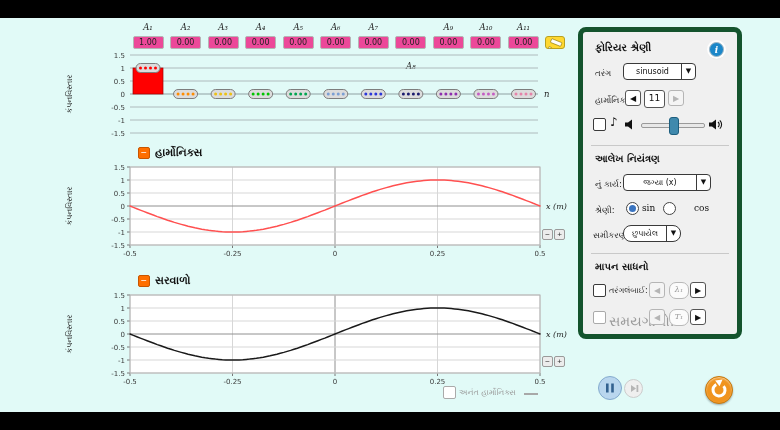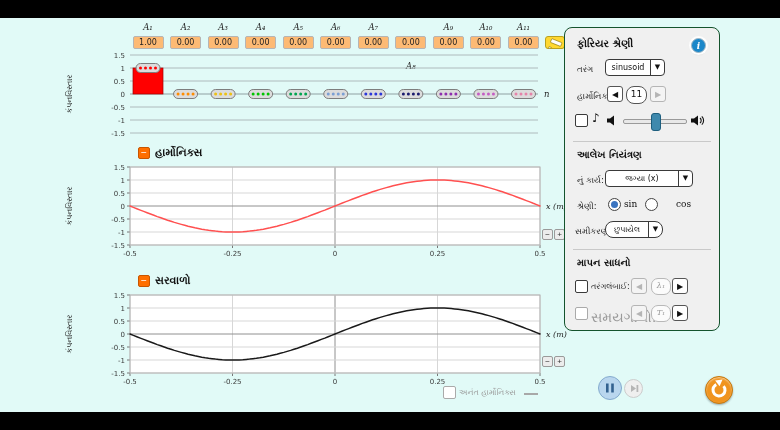"1.00" .amp-box { background: #fdba74 -> #ec4899 }
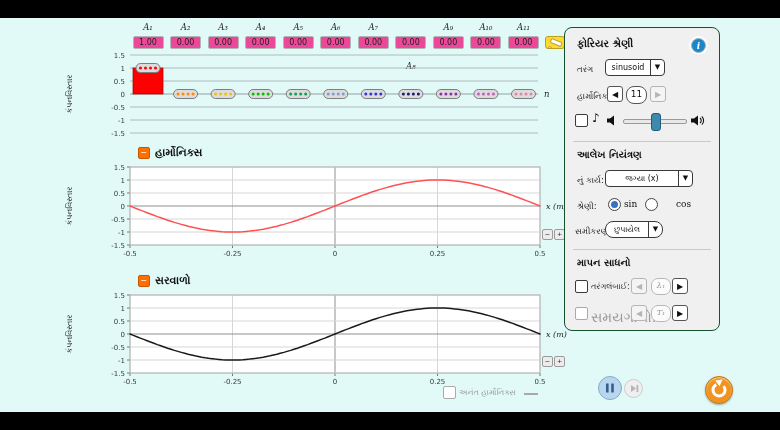"ફોરિયર શ્રેણી" .panel { border: 1px solid #14532d -> 5px solid #14532d; left: 564px -> 578px }
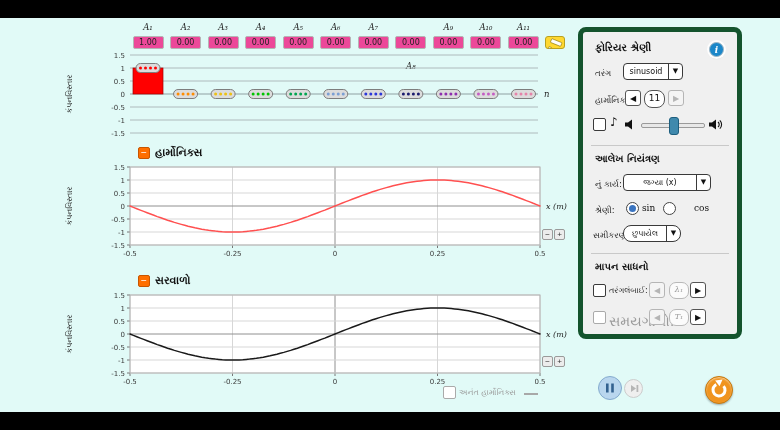"sinusoid" div.dropdown { width: 60px -> 73px }
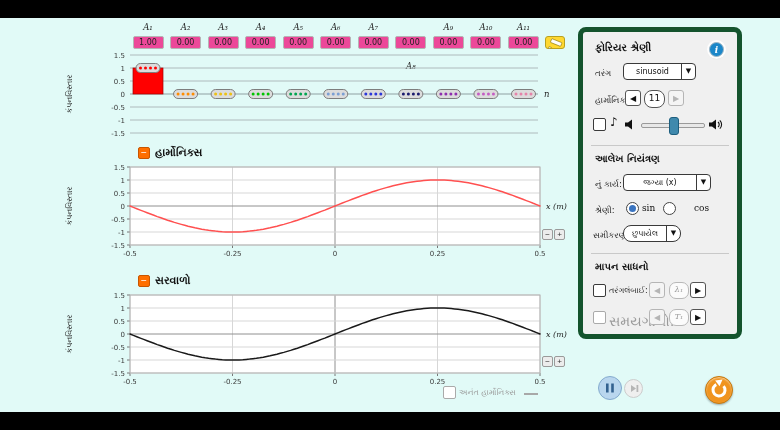"11" .num-box { border-radius: 8px -> 3px }
